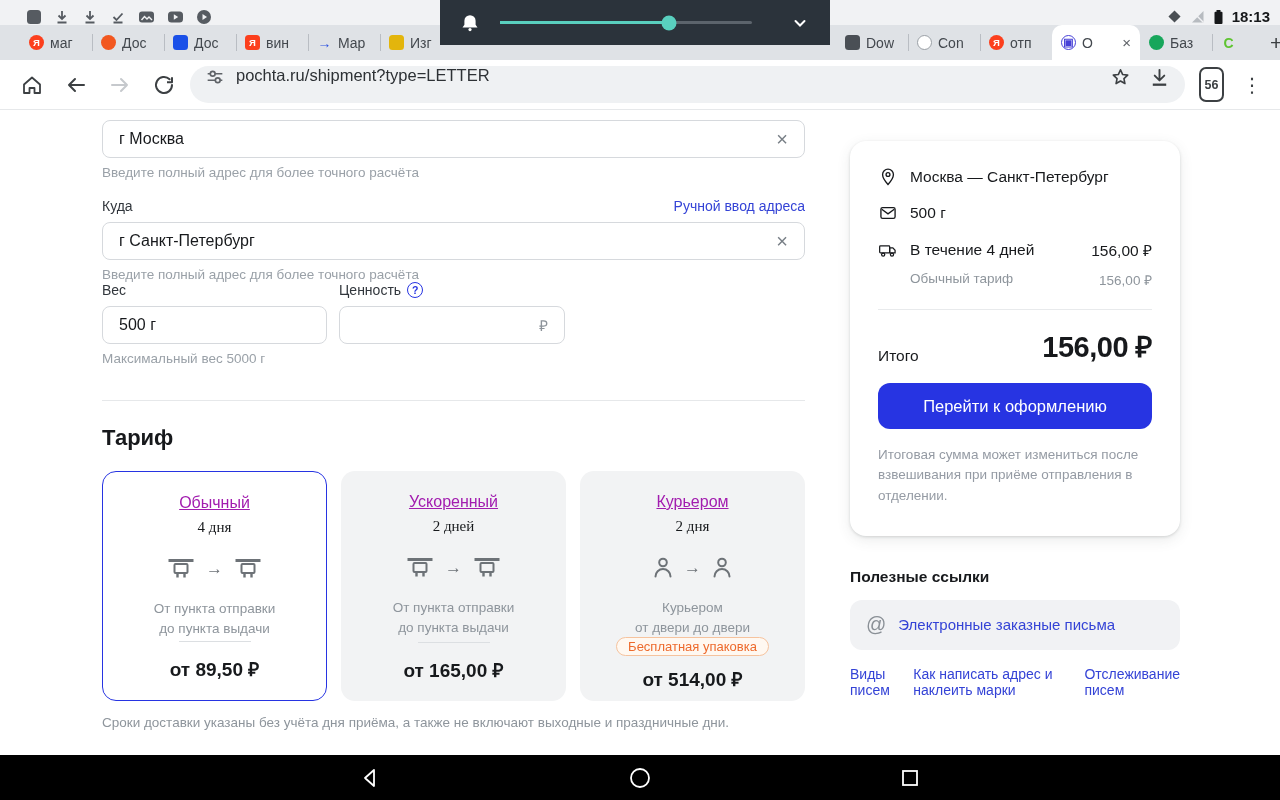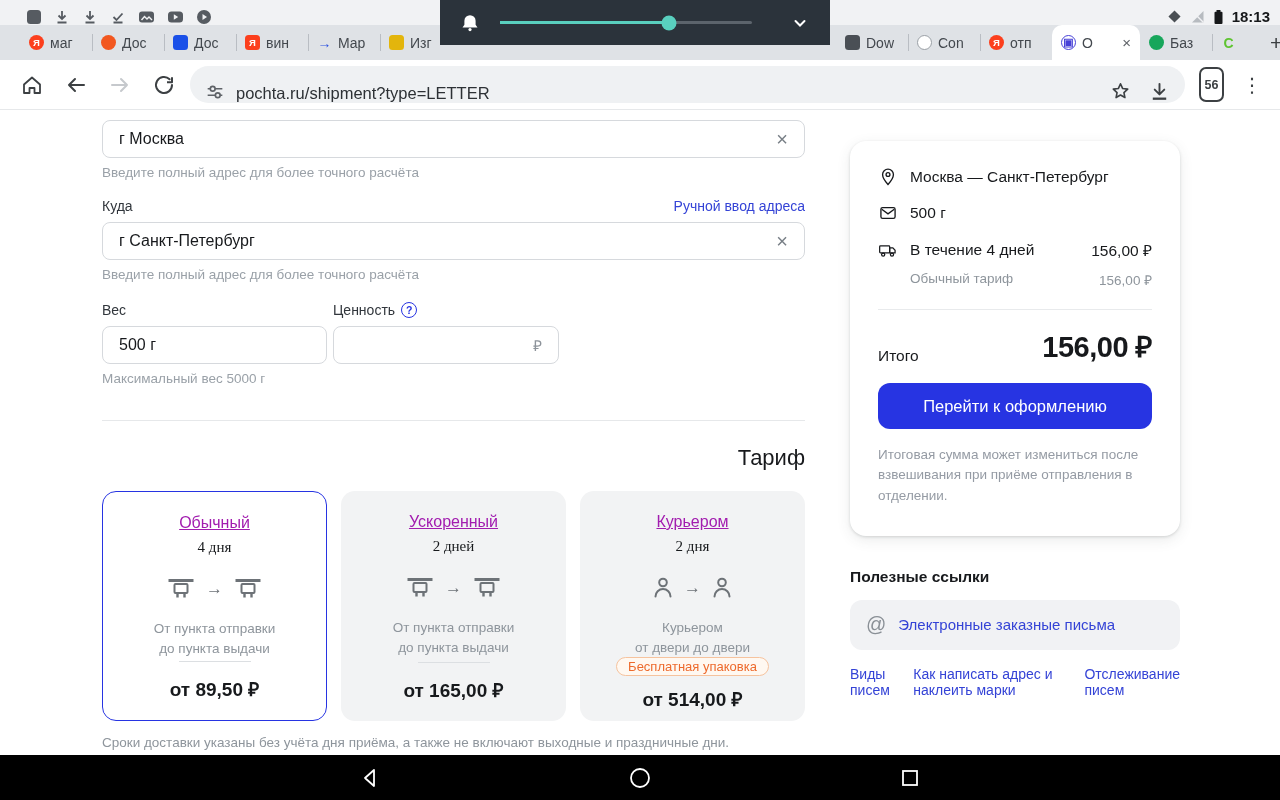"pochta.ru/shipment?type=LETTER" .url-pill { align-items: flex-end -> flex-start }
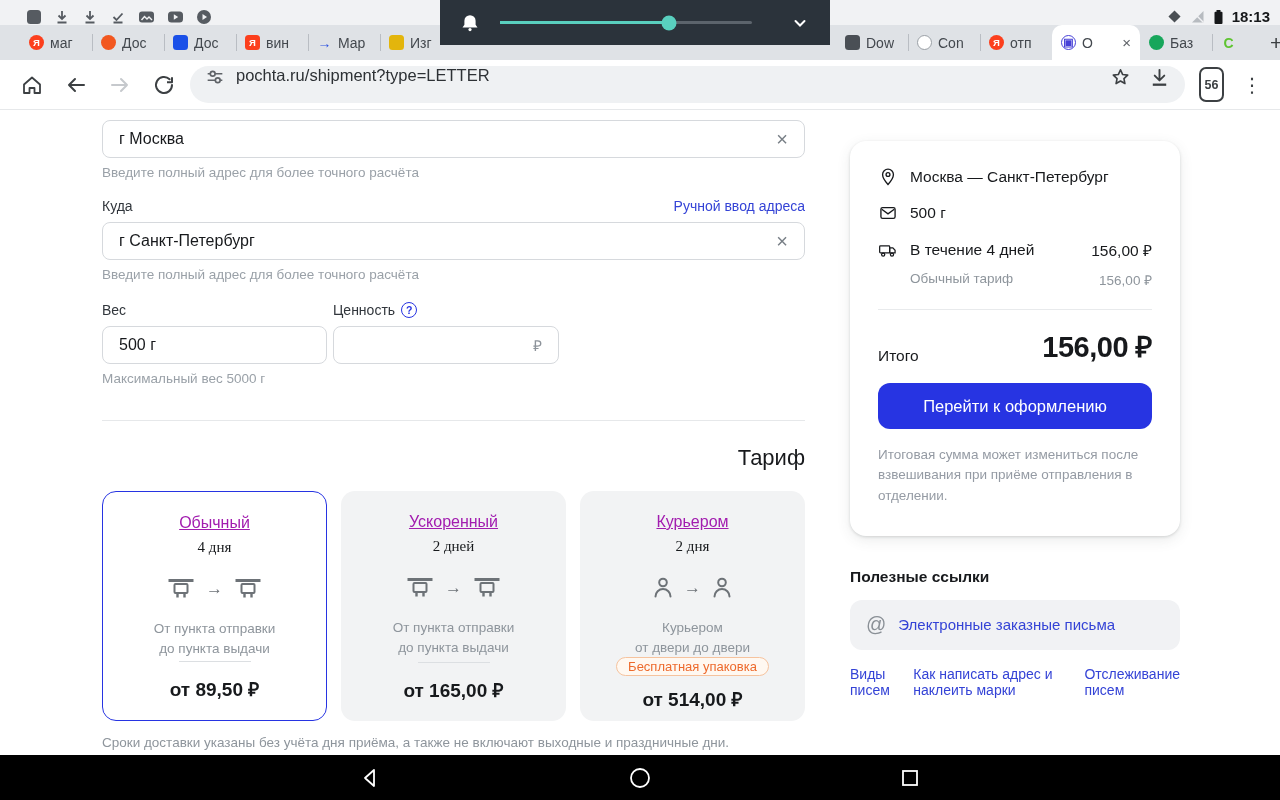"Вес" .wv-row { gap: 6px -> 12px; margin-top: 20px -> none }
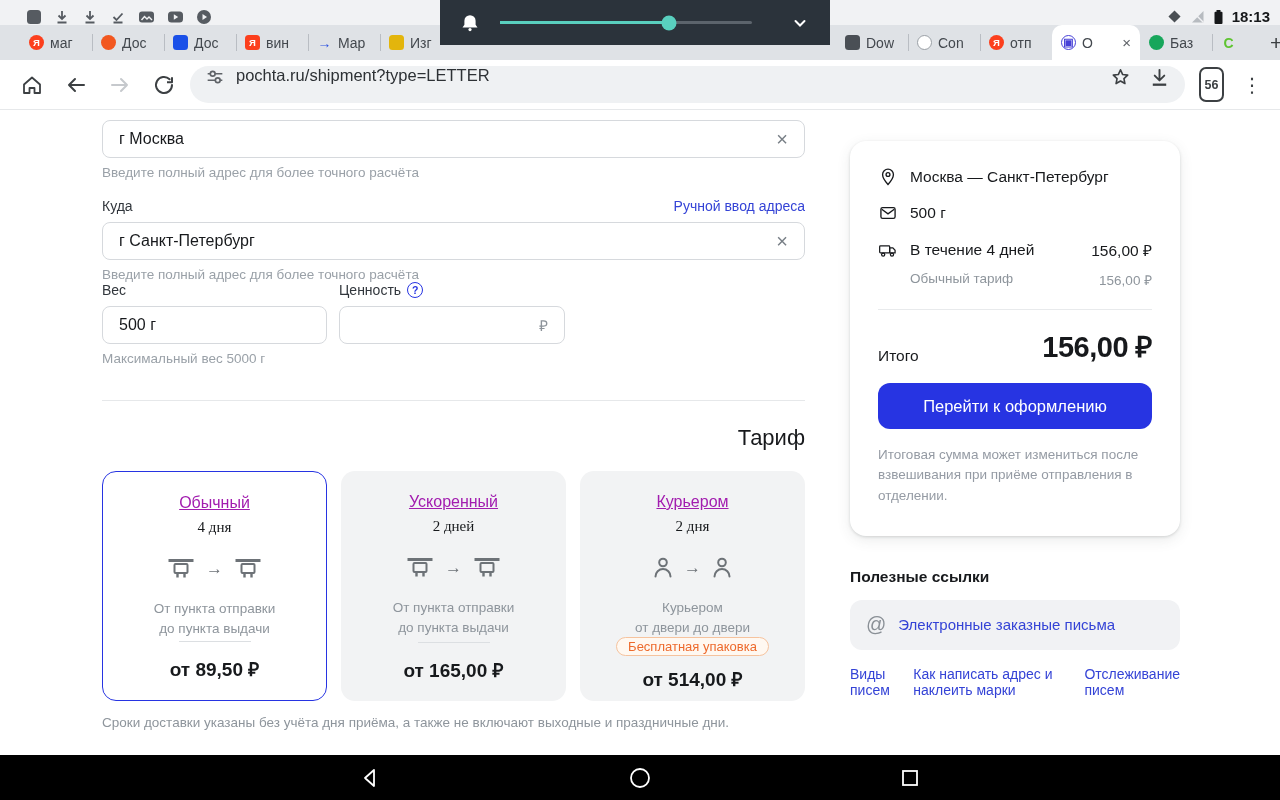"Тариф" .tariff-h { font-weight: normal -> bold; text-align: right -> none }
